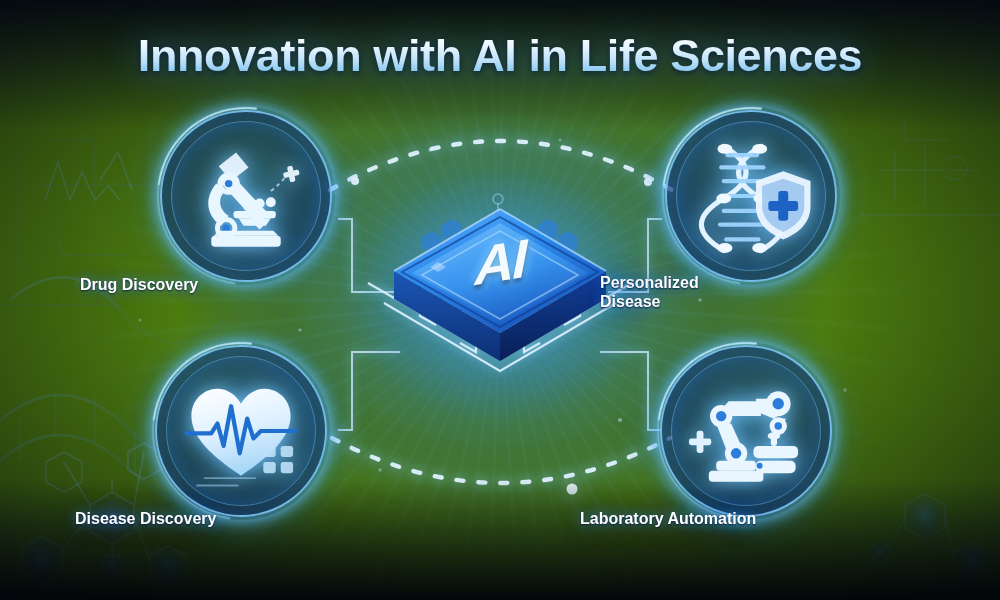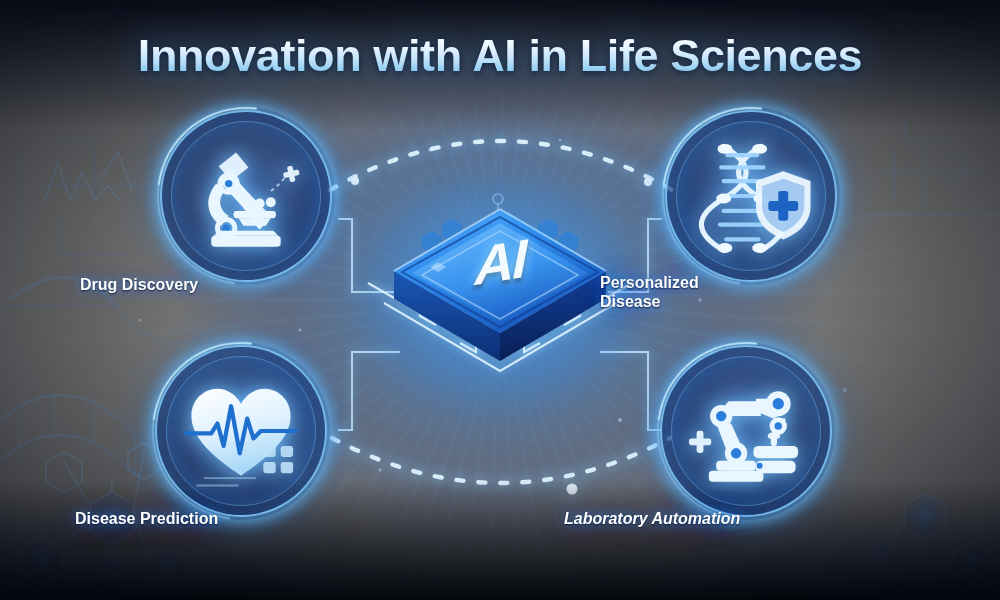"Innovation with AI in Life" .stage { background: #737373 -> #4d7c0f }
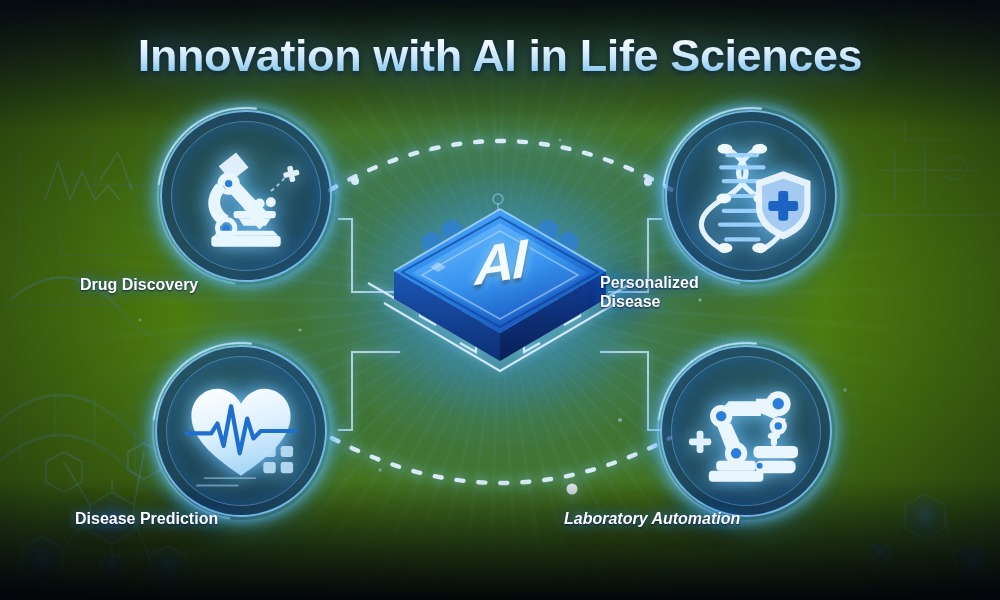"Disease Prediction" div.label { text: Prediction -> Discovery }
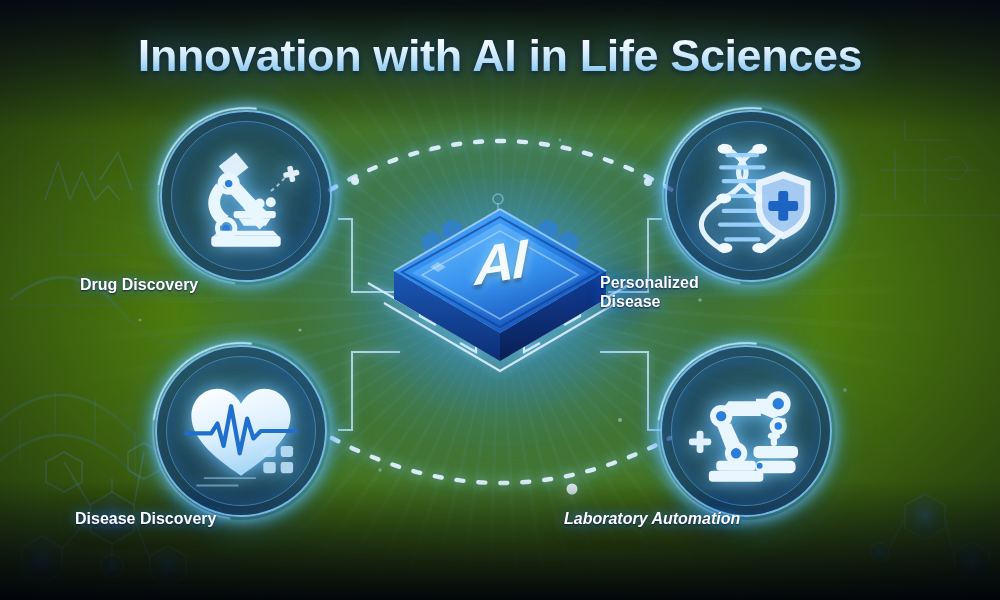"Laboratory Automation" #label-lab { font-style: italic -> none; left: 564px -> 580px }
